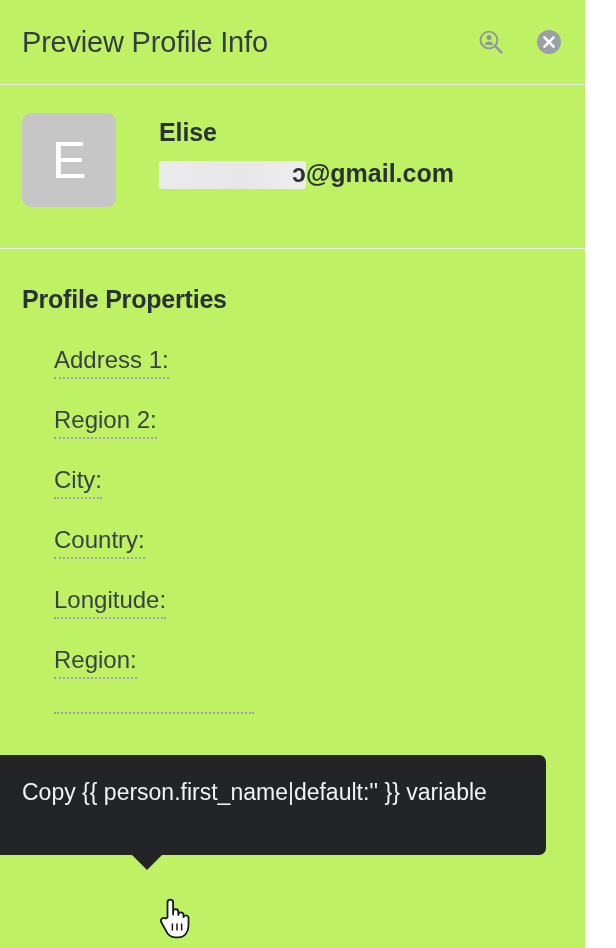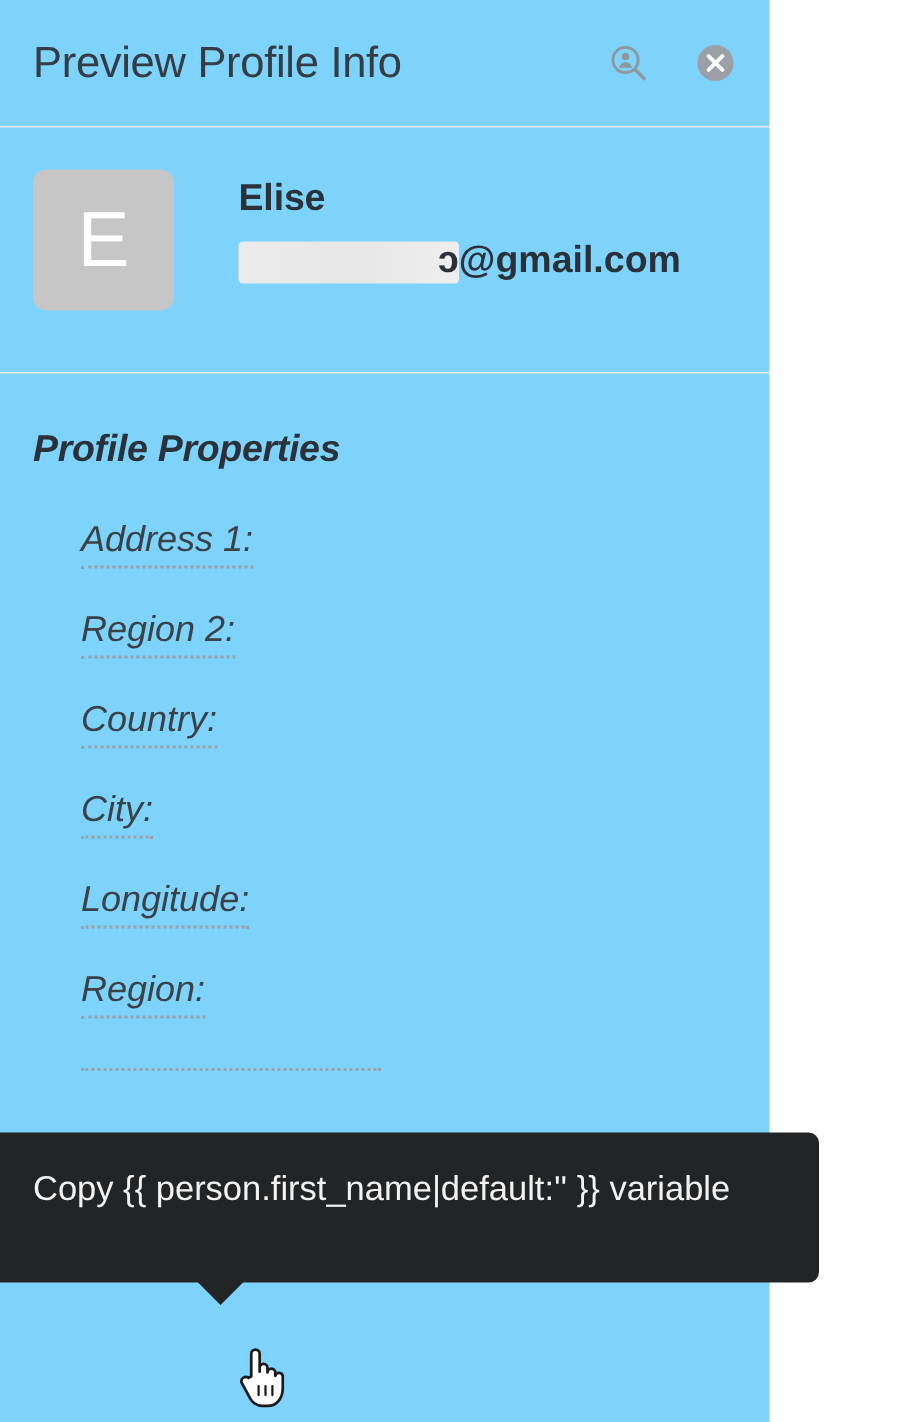"Preview Profile Info" #app { background: #7dd3fc -> #bef264; width: 513px -> 585px }
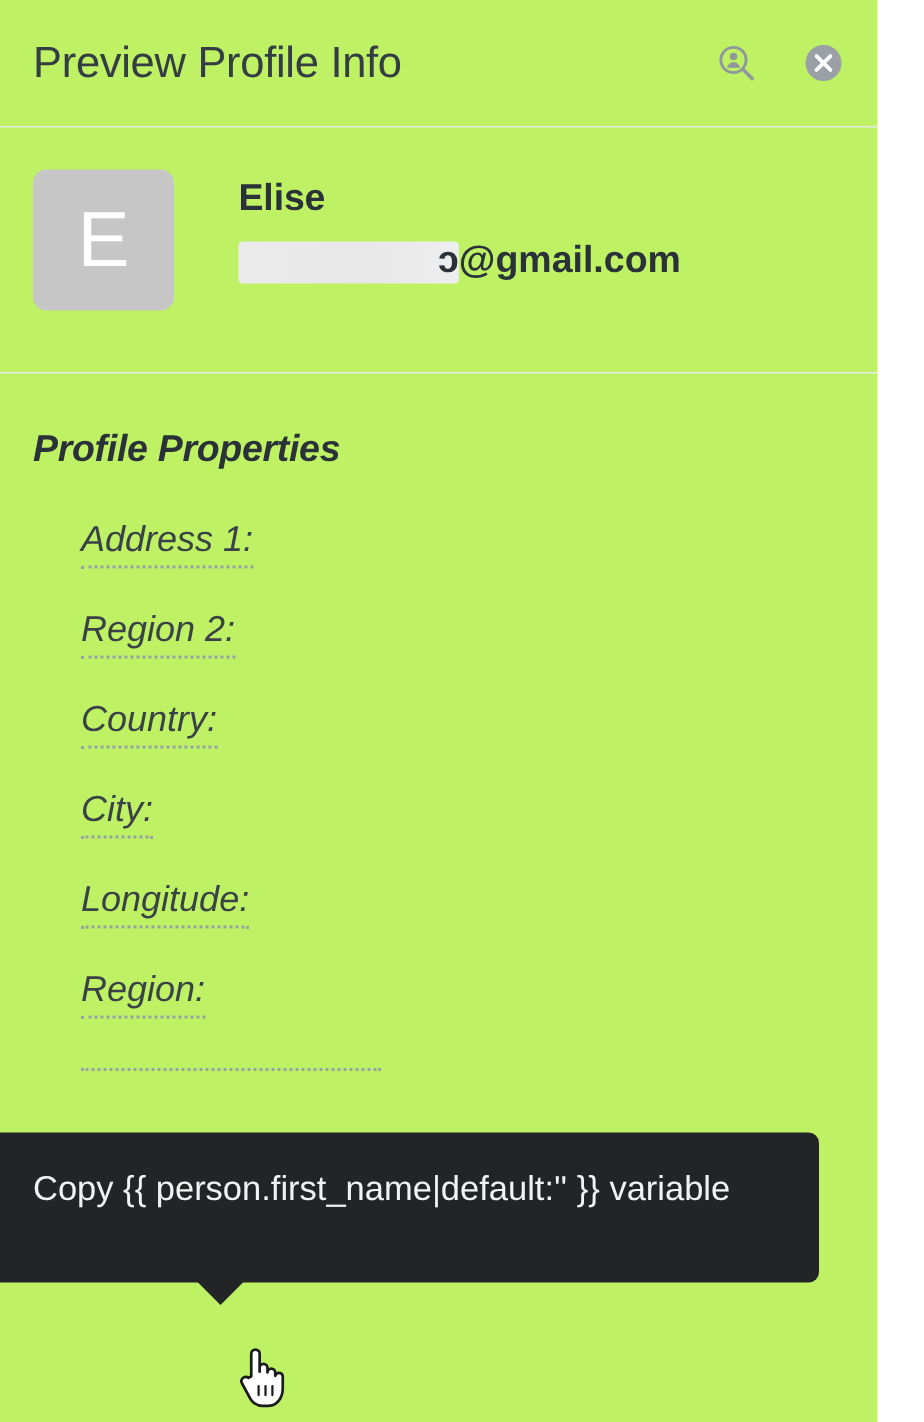"Profile Properties" .props { font-style: italic -> none }
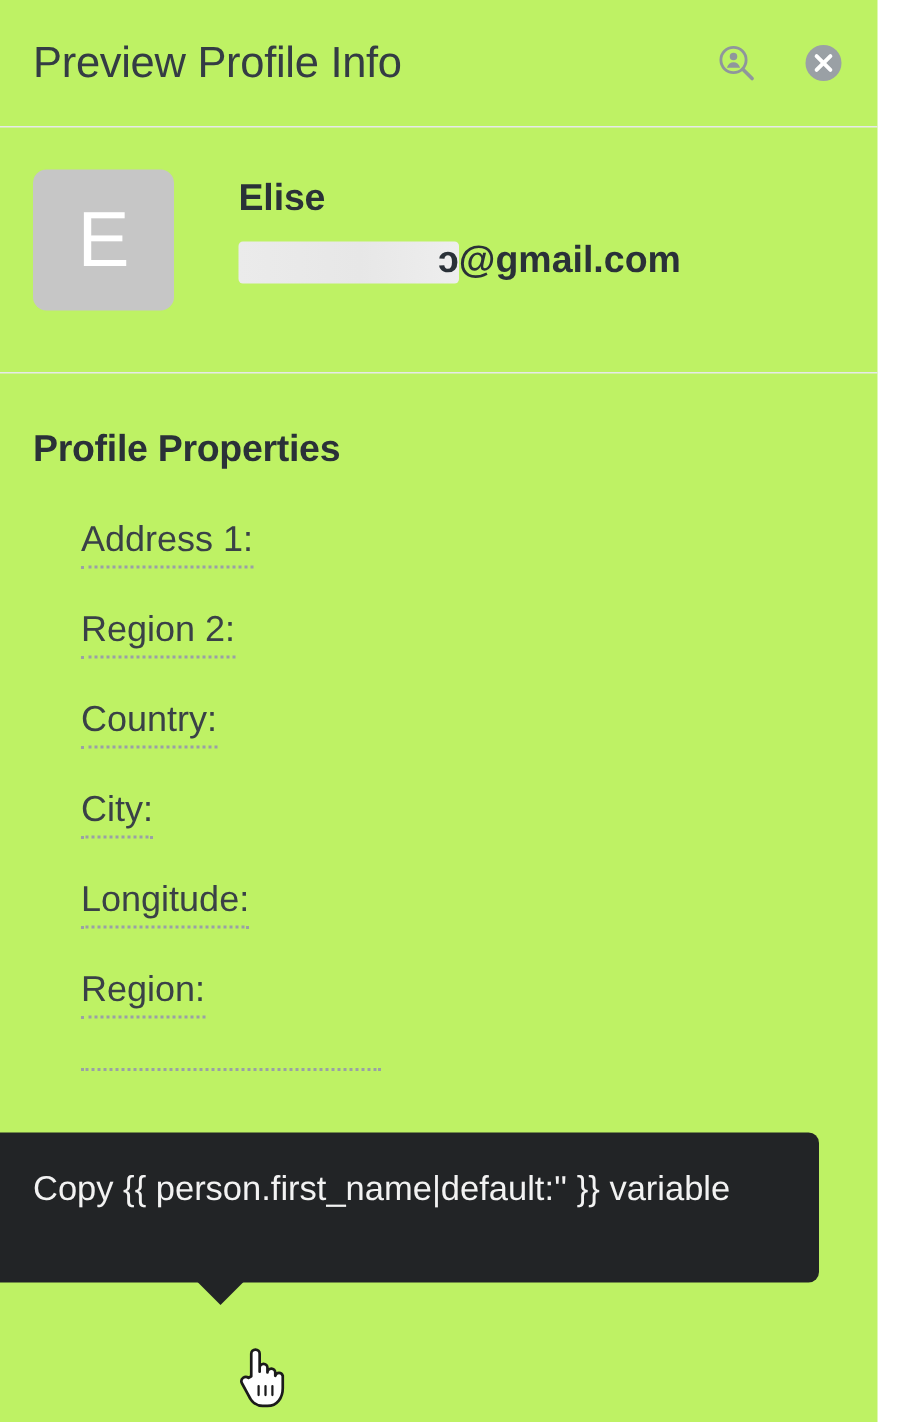"Country:" div.prop-row { order: before "City:" -> after "City:" }
